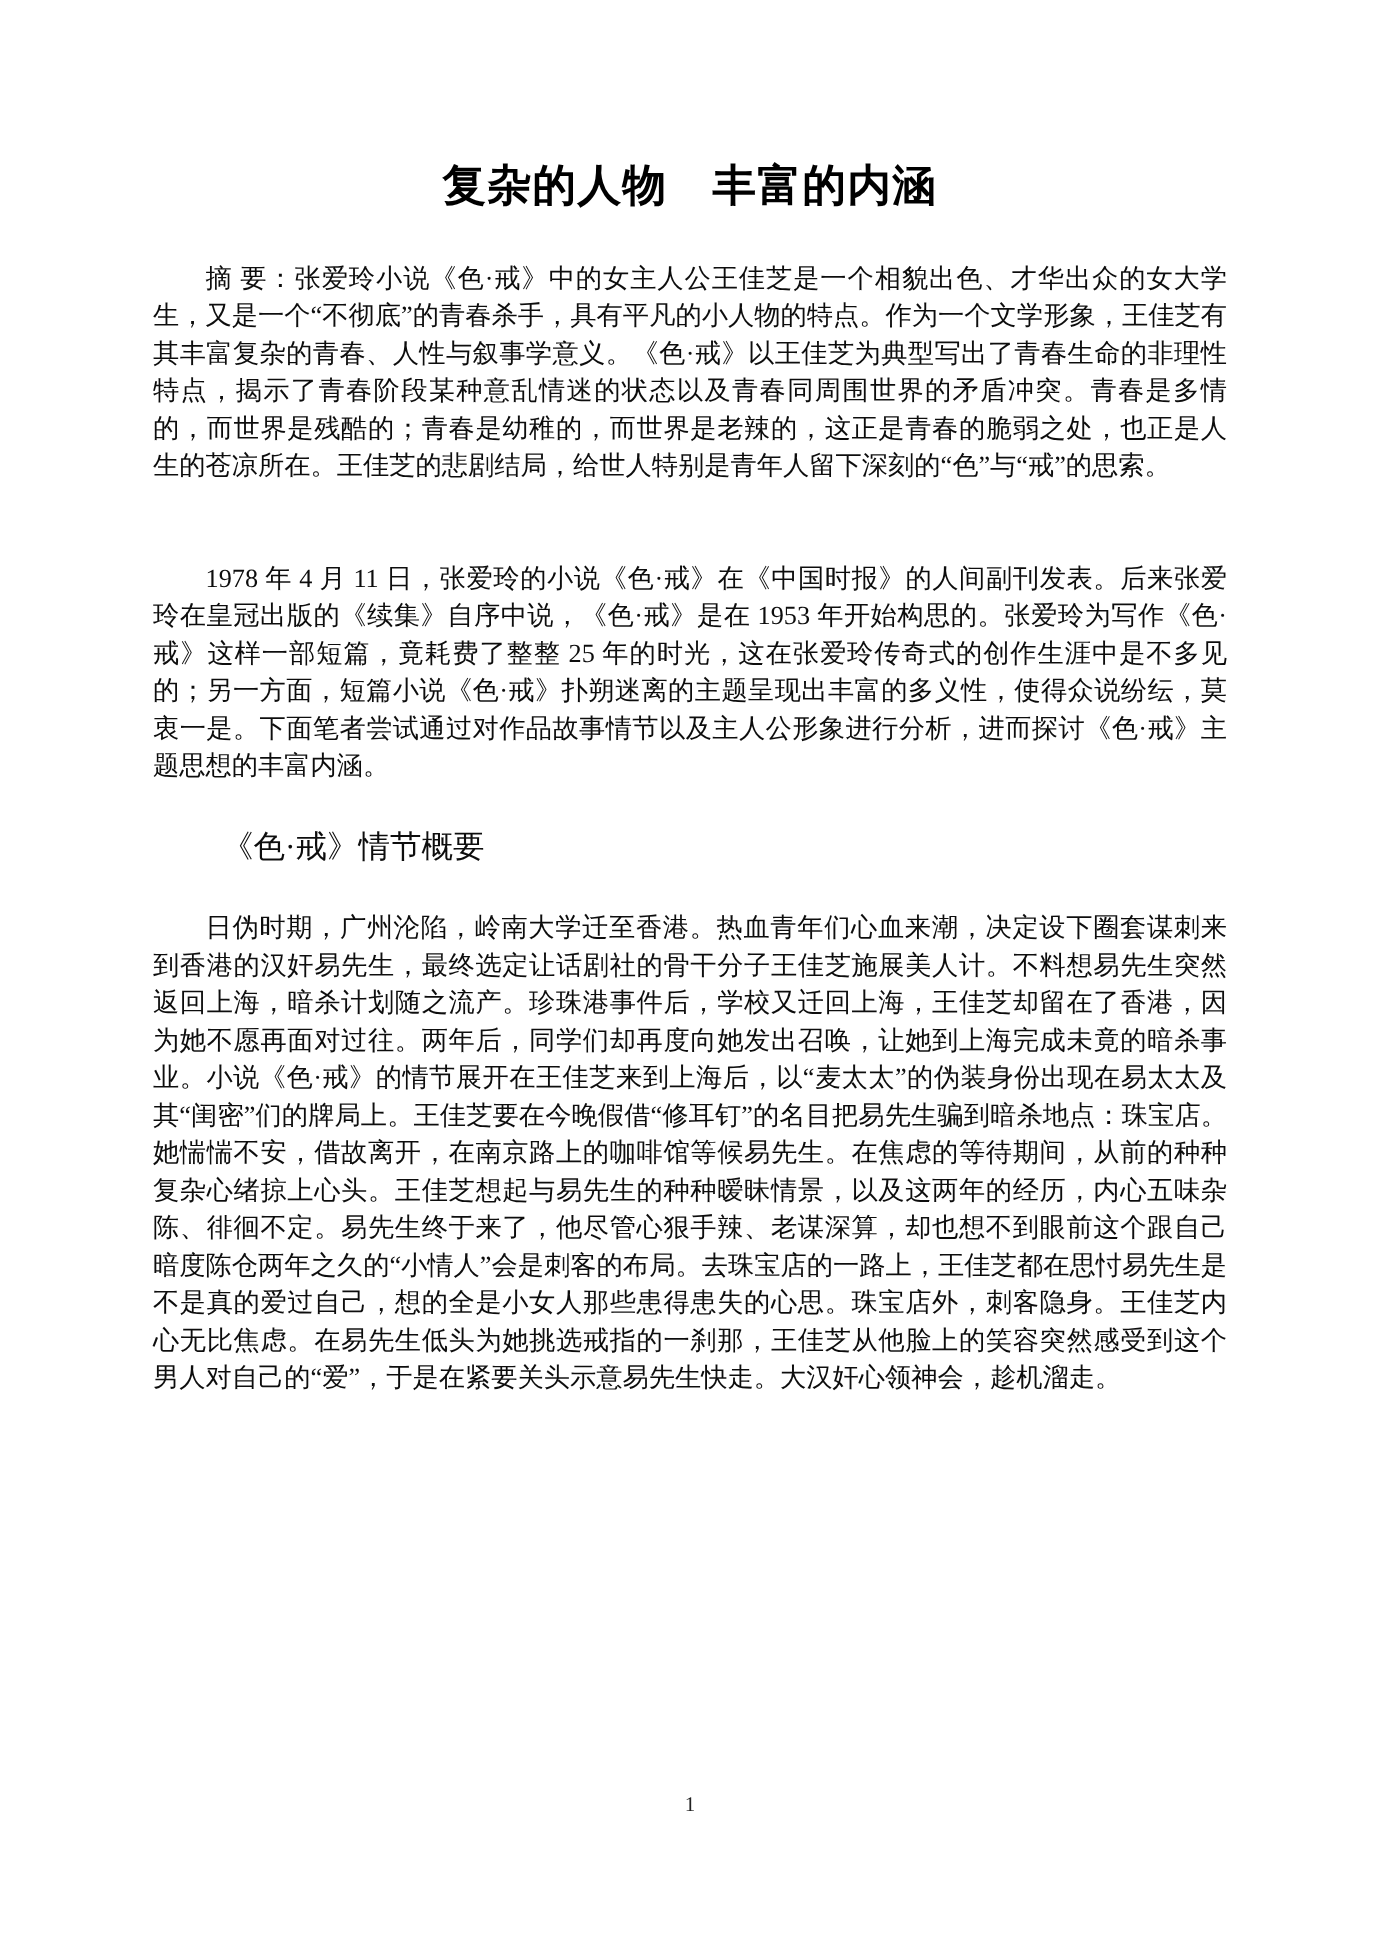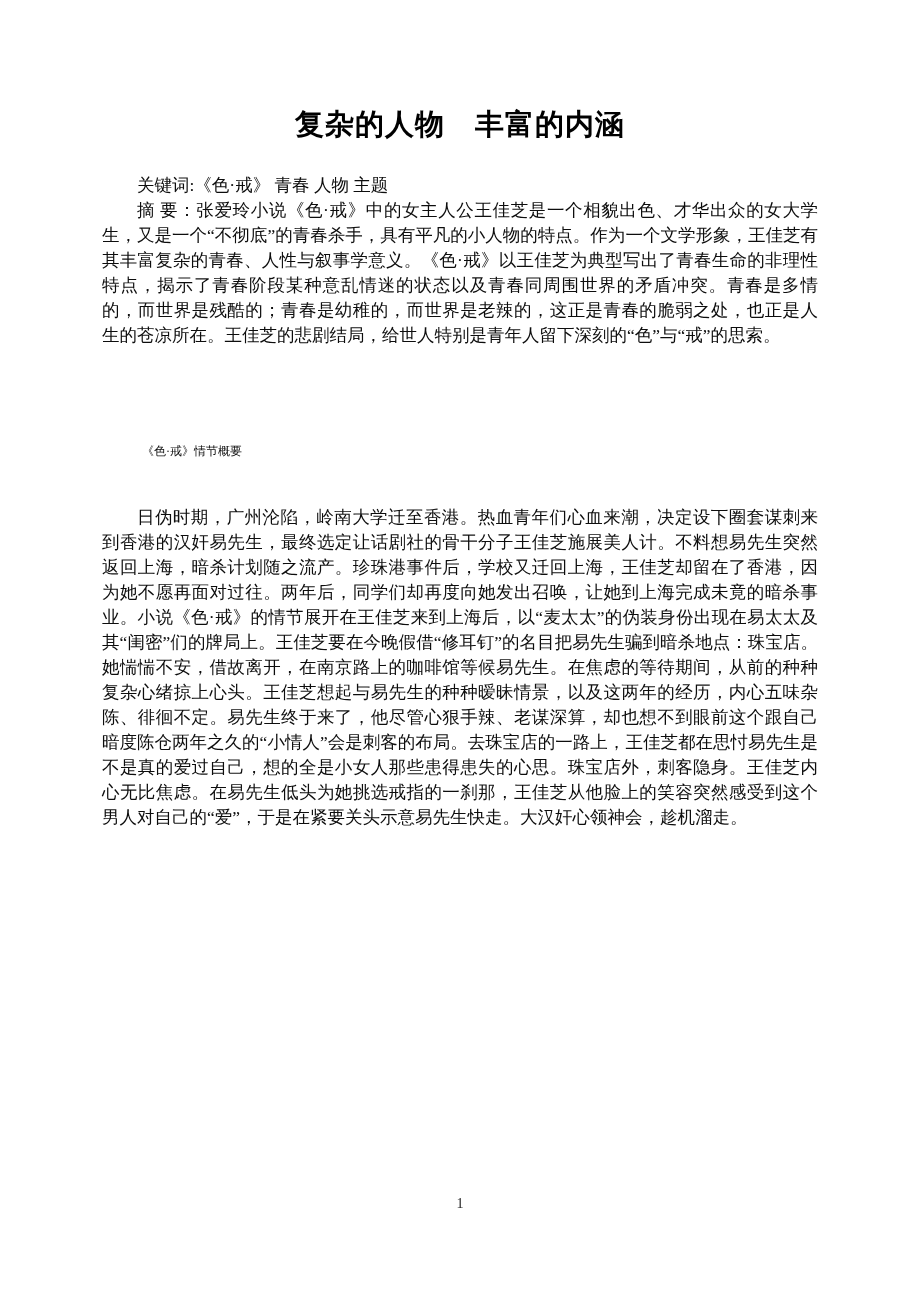"关键词:《色·戒》 青春 人物 主题" div.meta-line { html: <div>关键词:《色·戒》 青春 人物 主题</div> -> none }
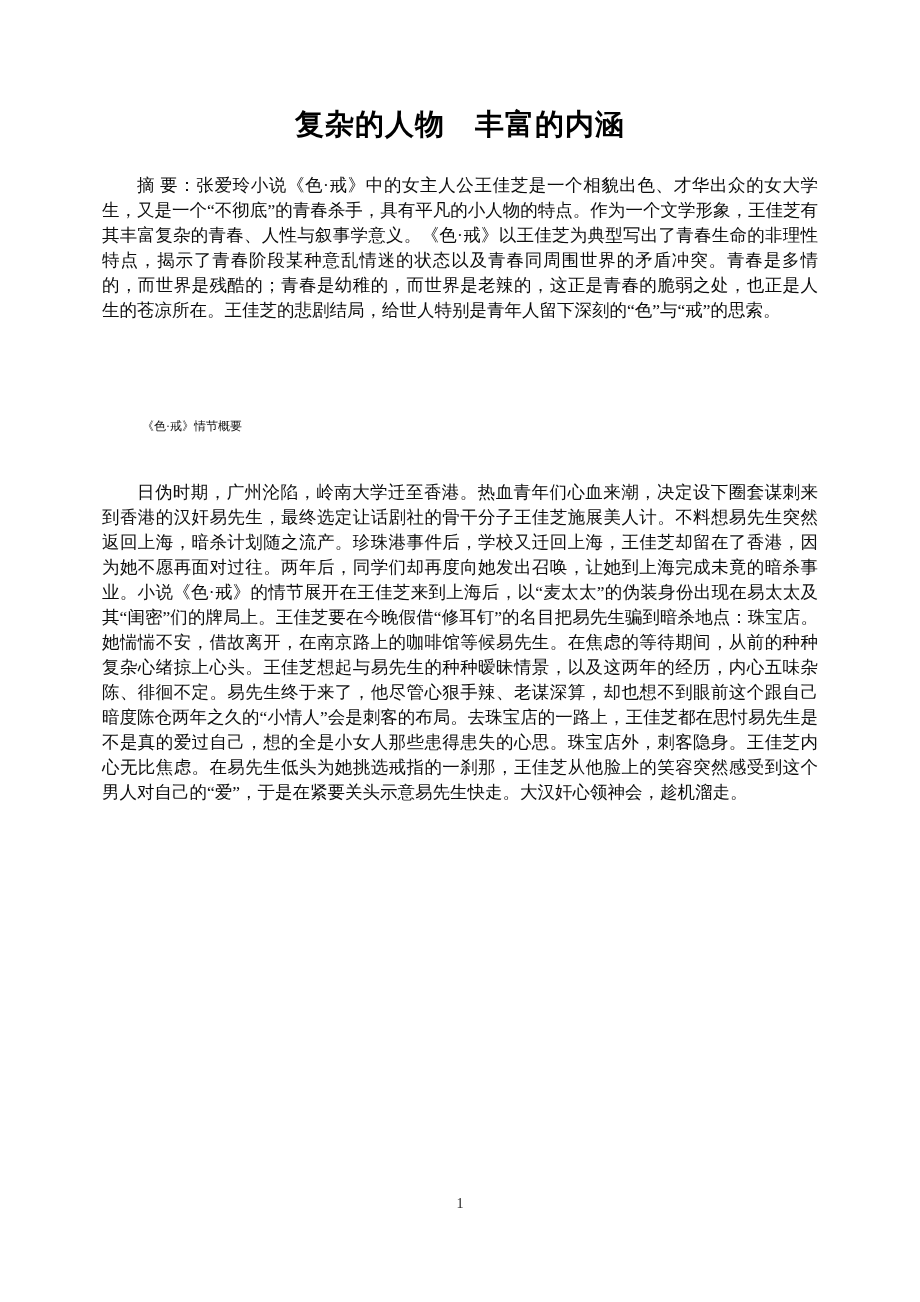"1978 年 4 月 11" p.para { html: none -> <p>1978 年 4 月 11 日，张爱玲的小说《色·戒》在《中国时报》的人间副刊发表。后来张爱玲在皇冠出版的《续集》自序中说，《色·戒》是在 1953 年开始构思的。张爱玲为写作《色·戒》这样一部短篇，竟耗费了整整 25 年的时光，这在张爱玲传奇式的创作生涯中是不多见的；另一方面，短篇小说《色·戒》扑朔迷离的主题呈现出丰富的多义性，使得众说纷纭，莫衷一是。下面笔者尝试通过对作品故事情节以及主人公形象进行分析，进而探讨《色·戒》主题思想的丰富内涵。</p> }
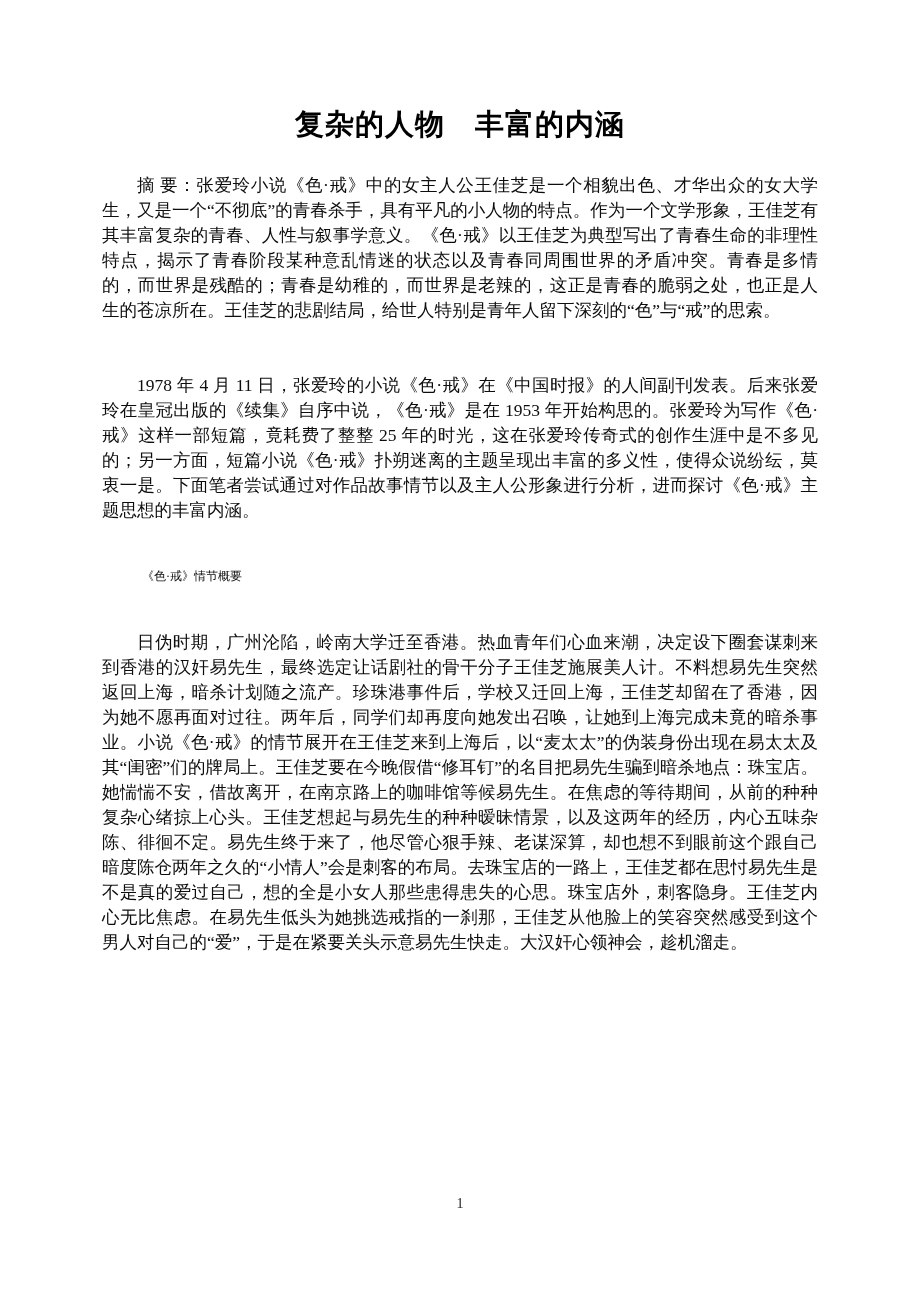"《色·戒》情节概要" .section-head { font-size: 12px -> 21px; margin: 16px -> 4px }
